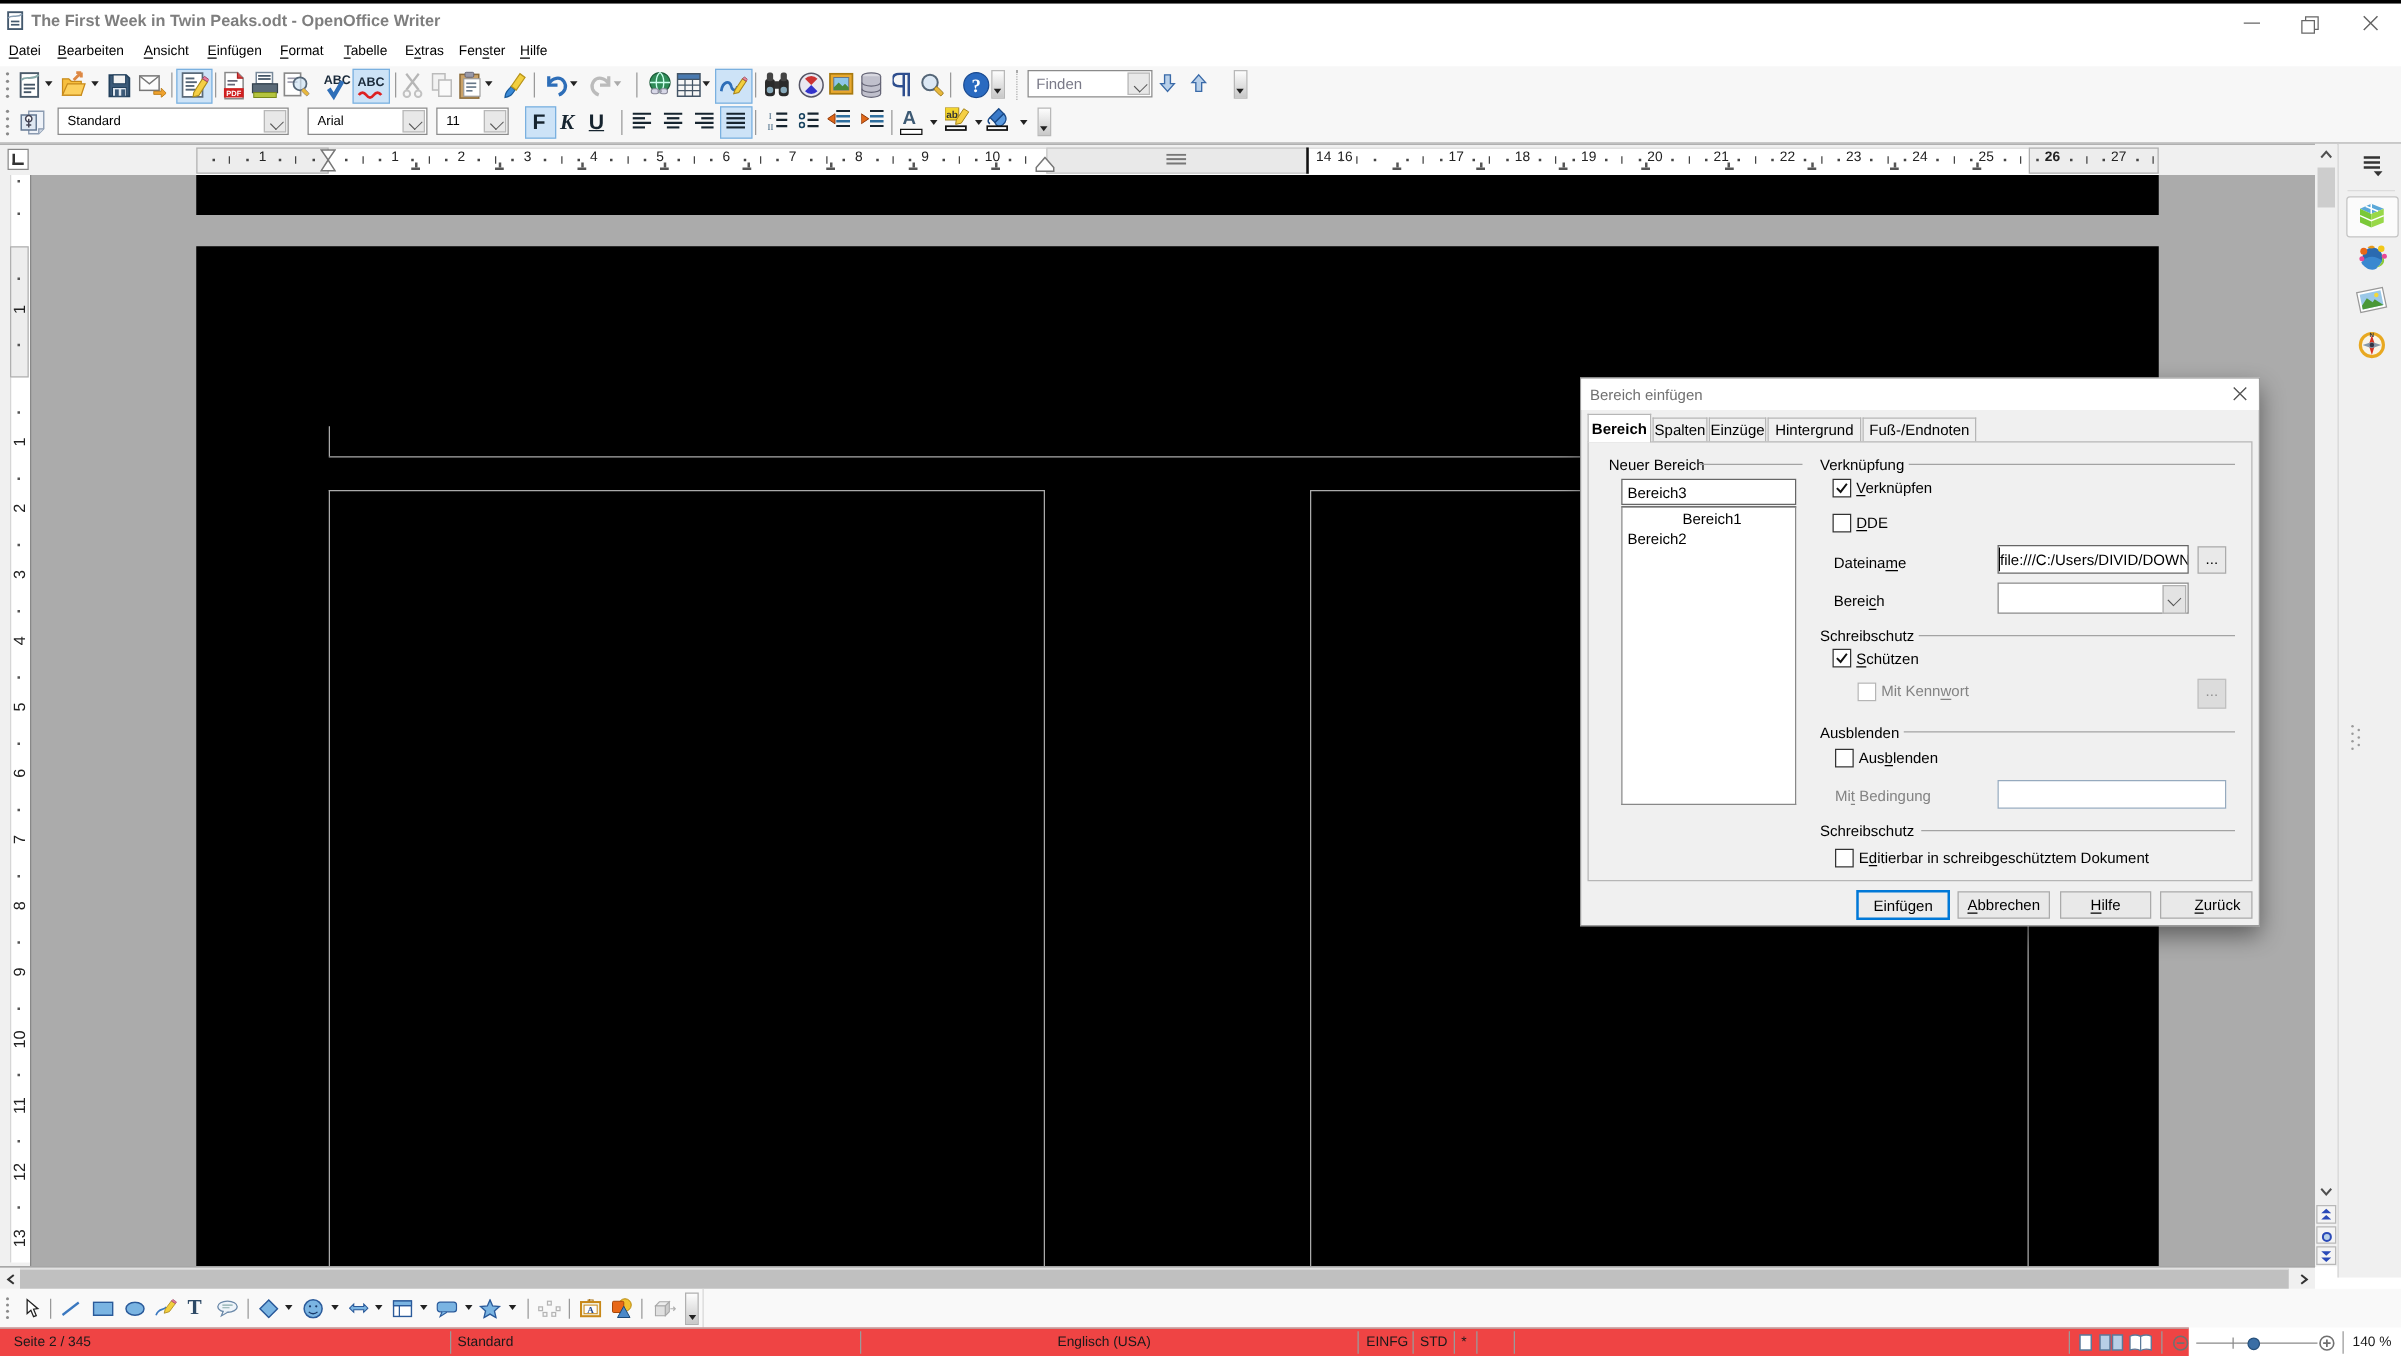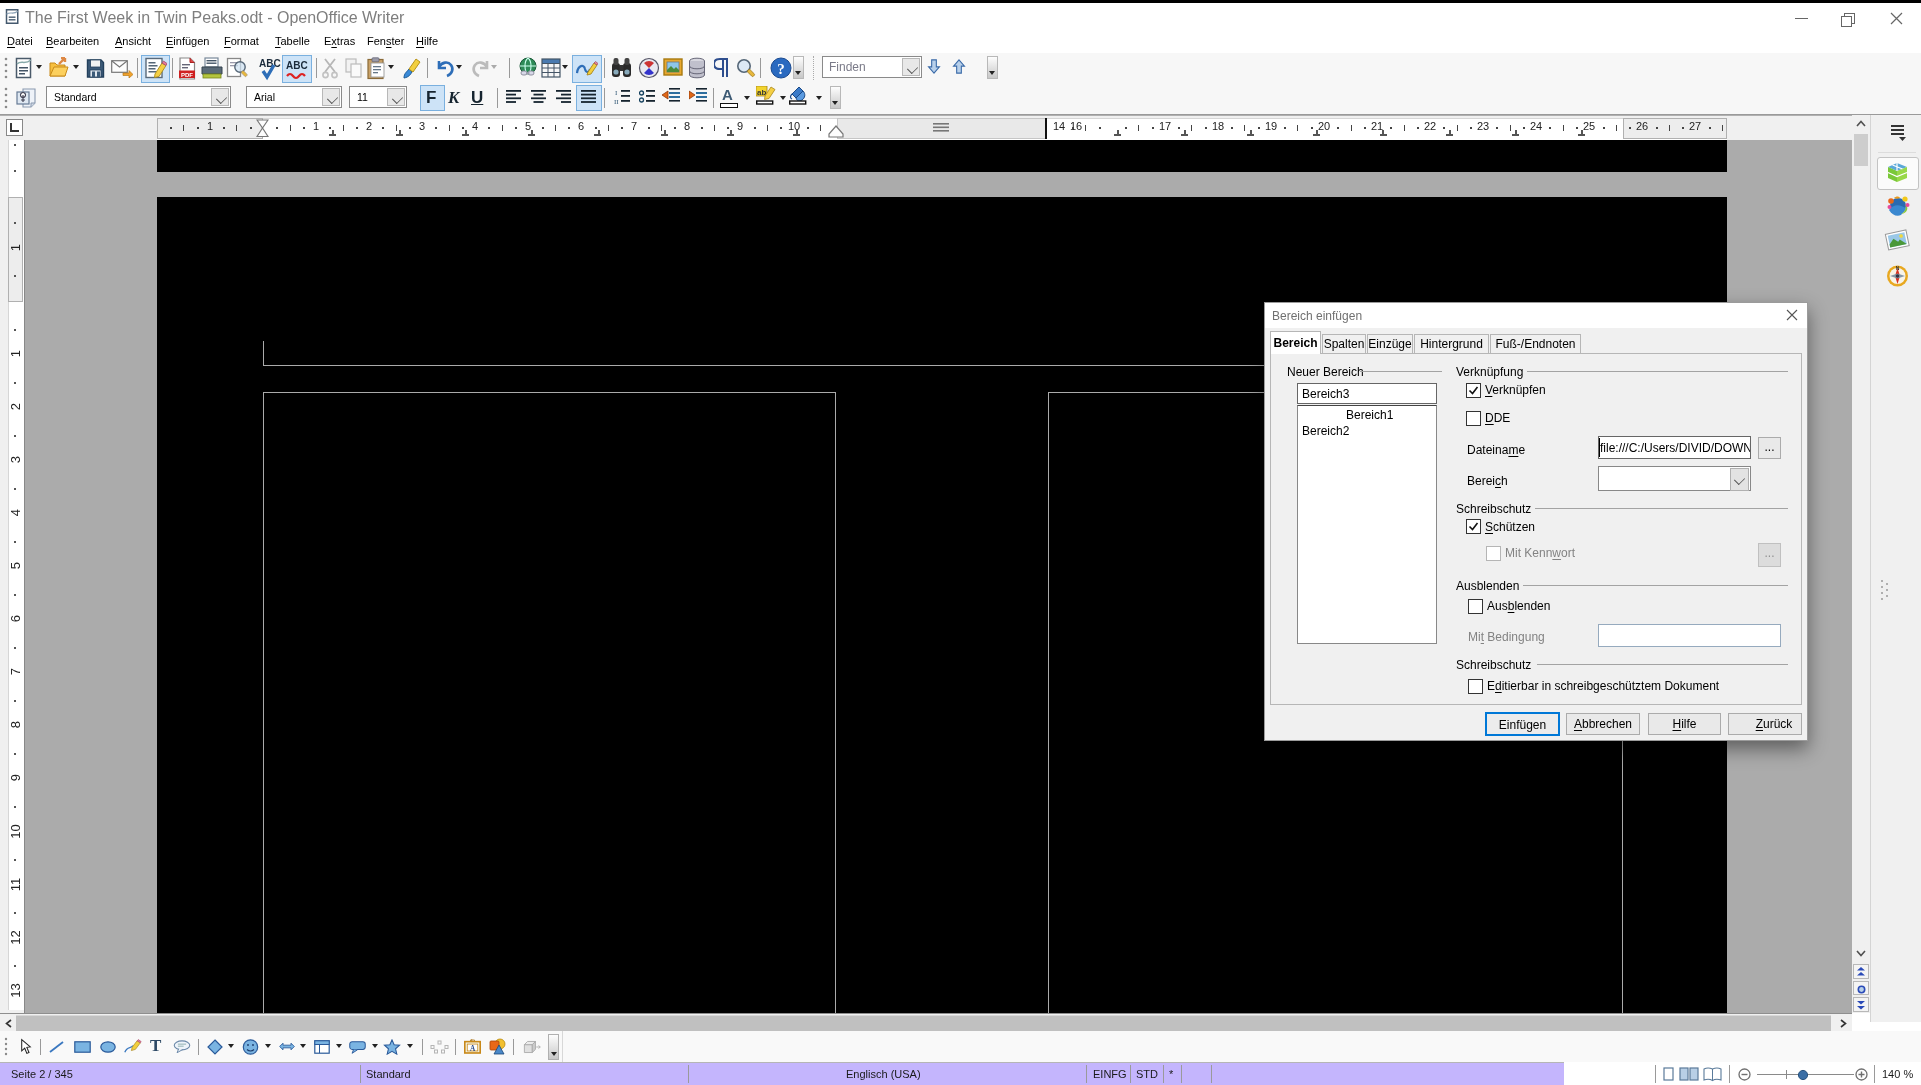"The First Week in Twin" div.abs { font-size: 16px -> 13px; font-weight: none -> bold }
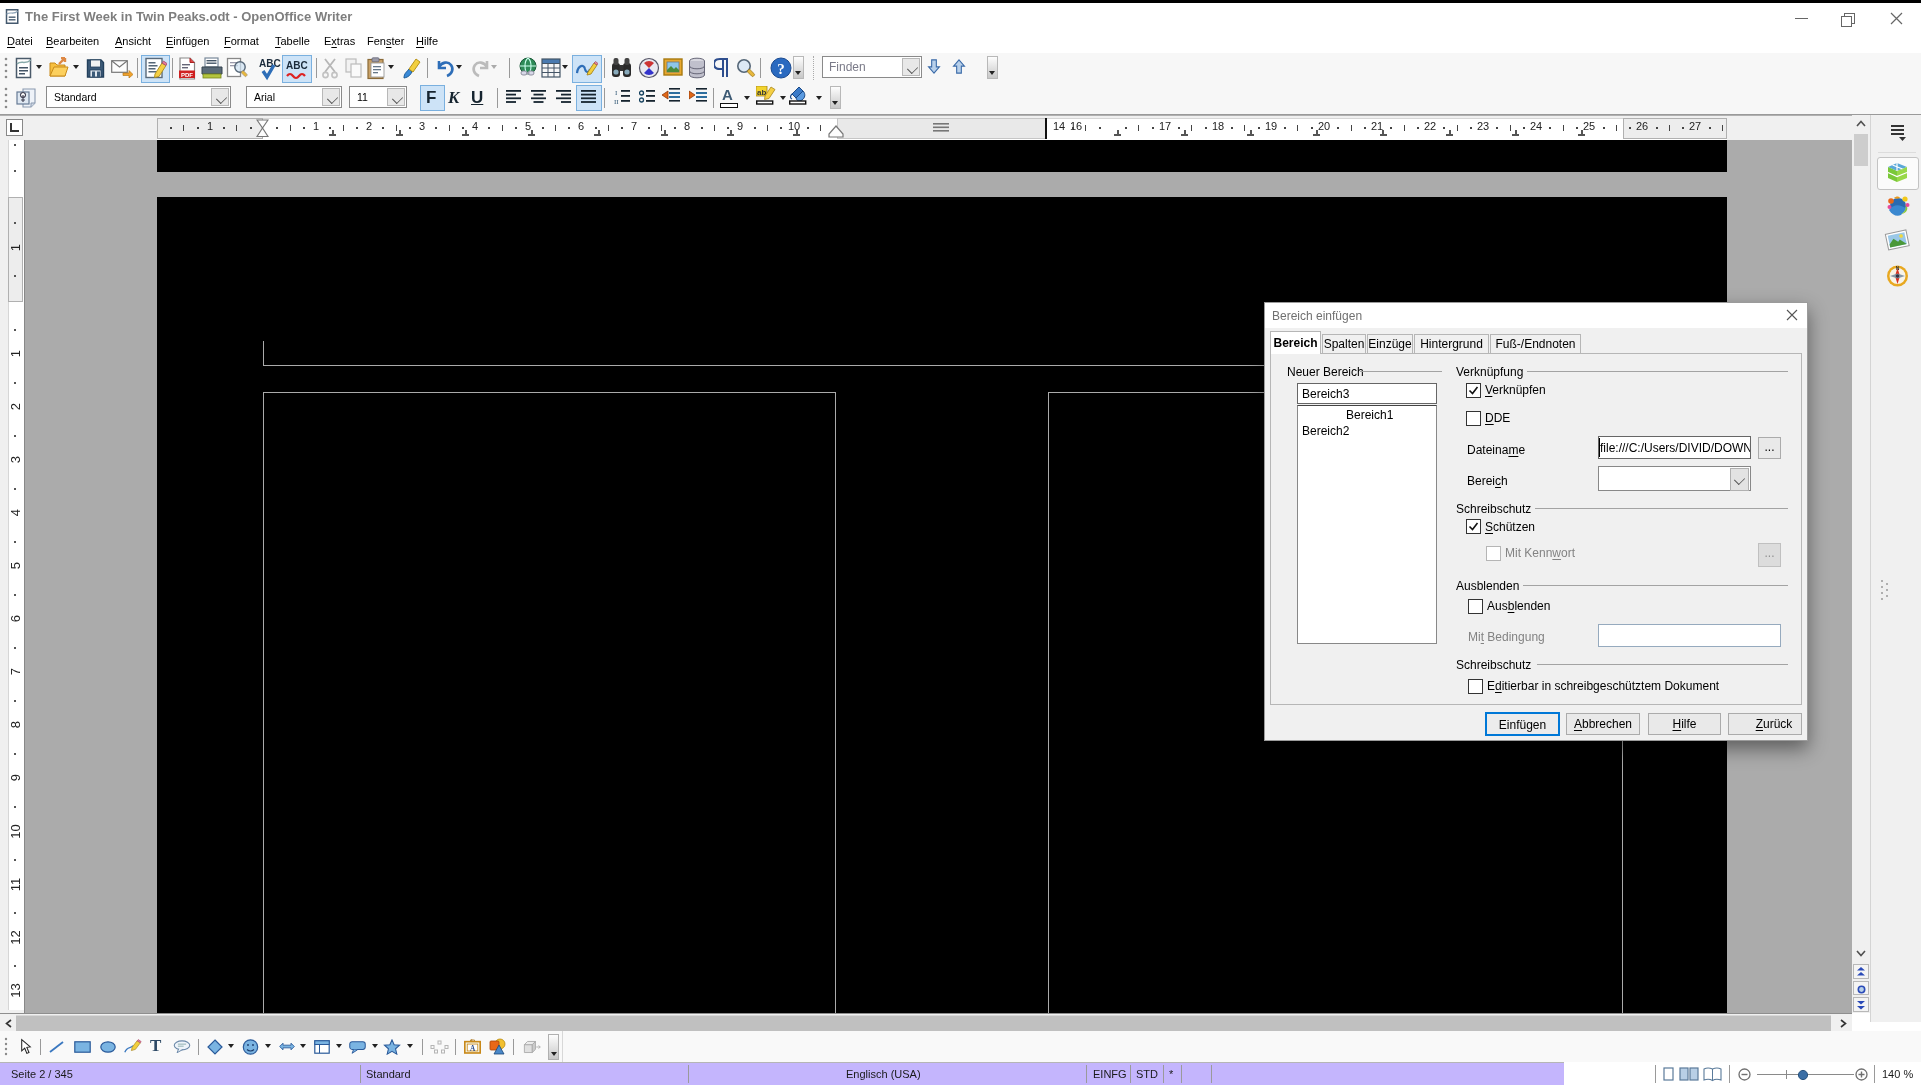"26" div.rnum { font-weight: none -> bold }
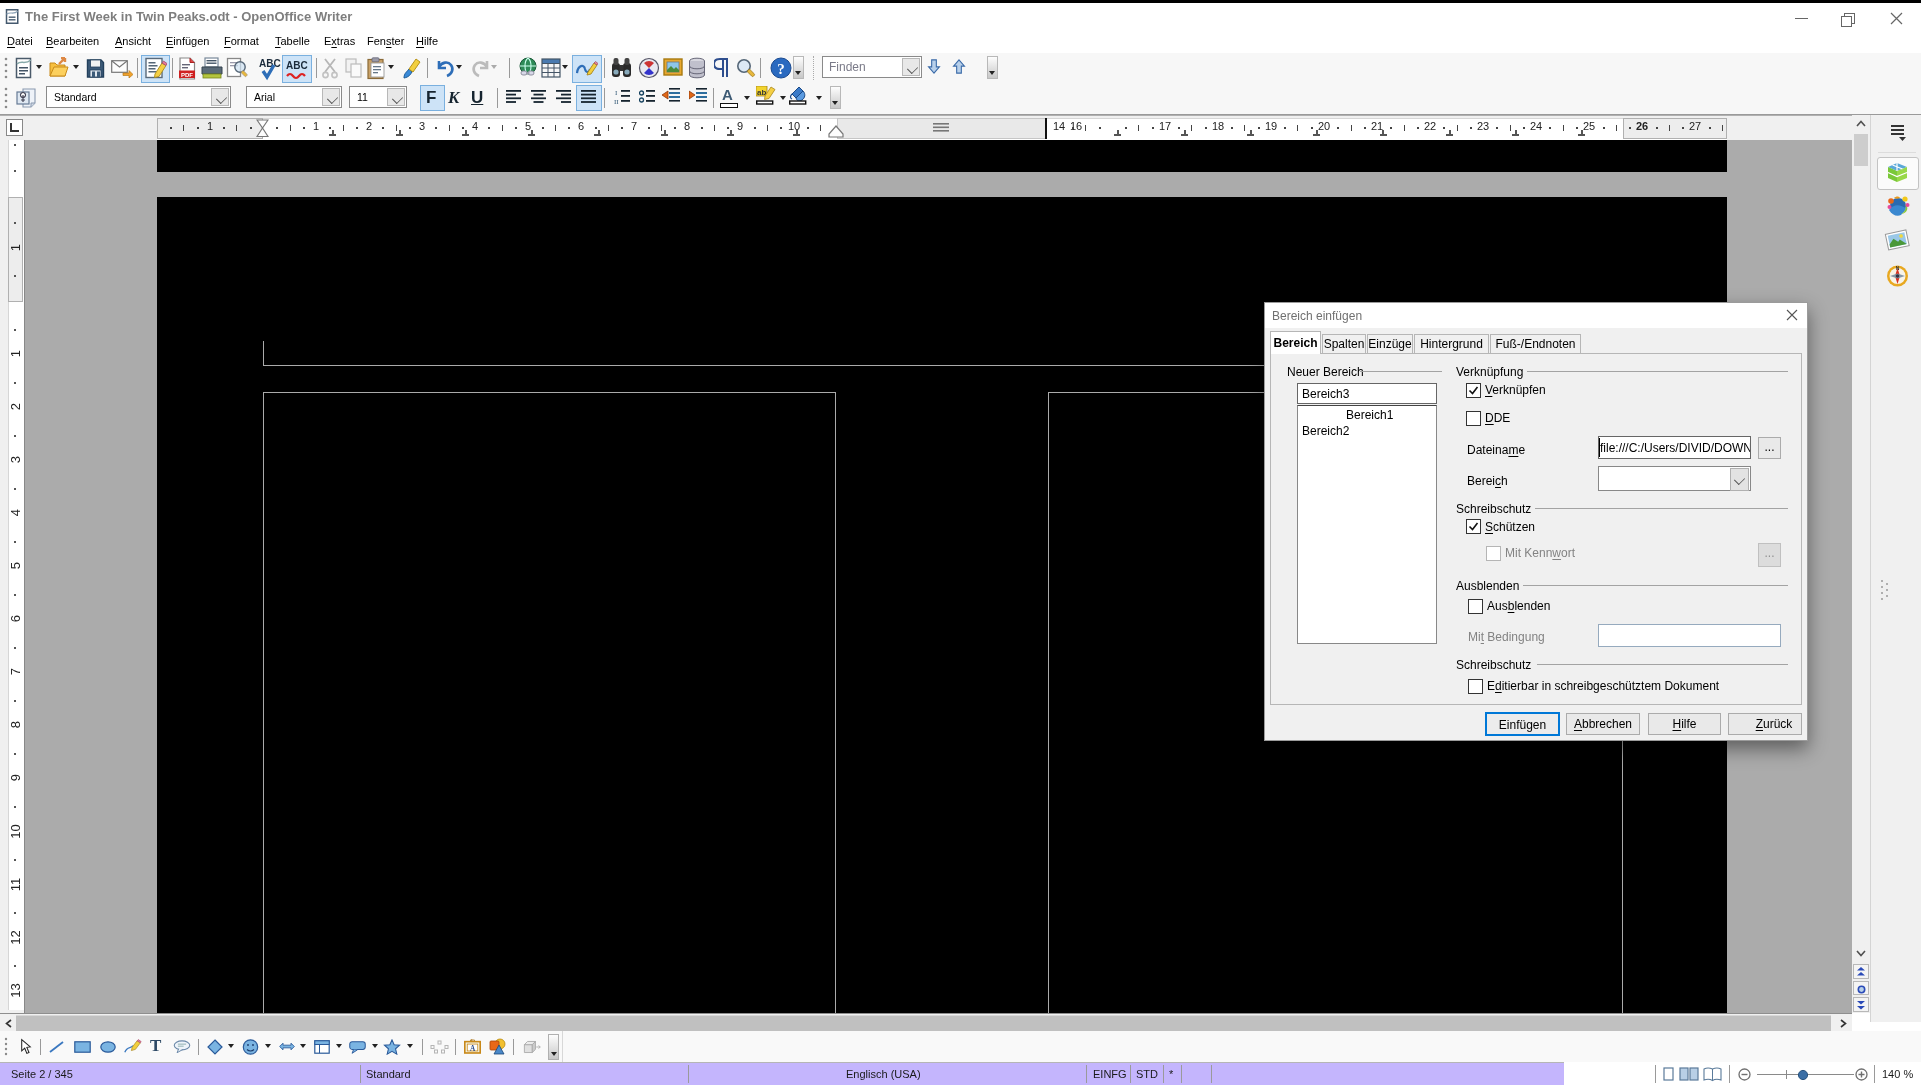"Seite 2 / 345" div.abs { background: #c4b5fd -> #ef4444; width: 1564px -> 1751px }
